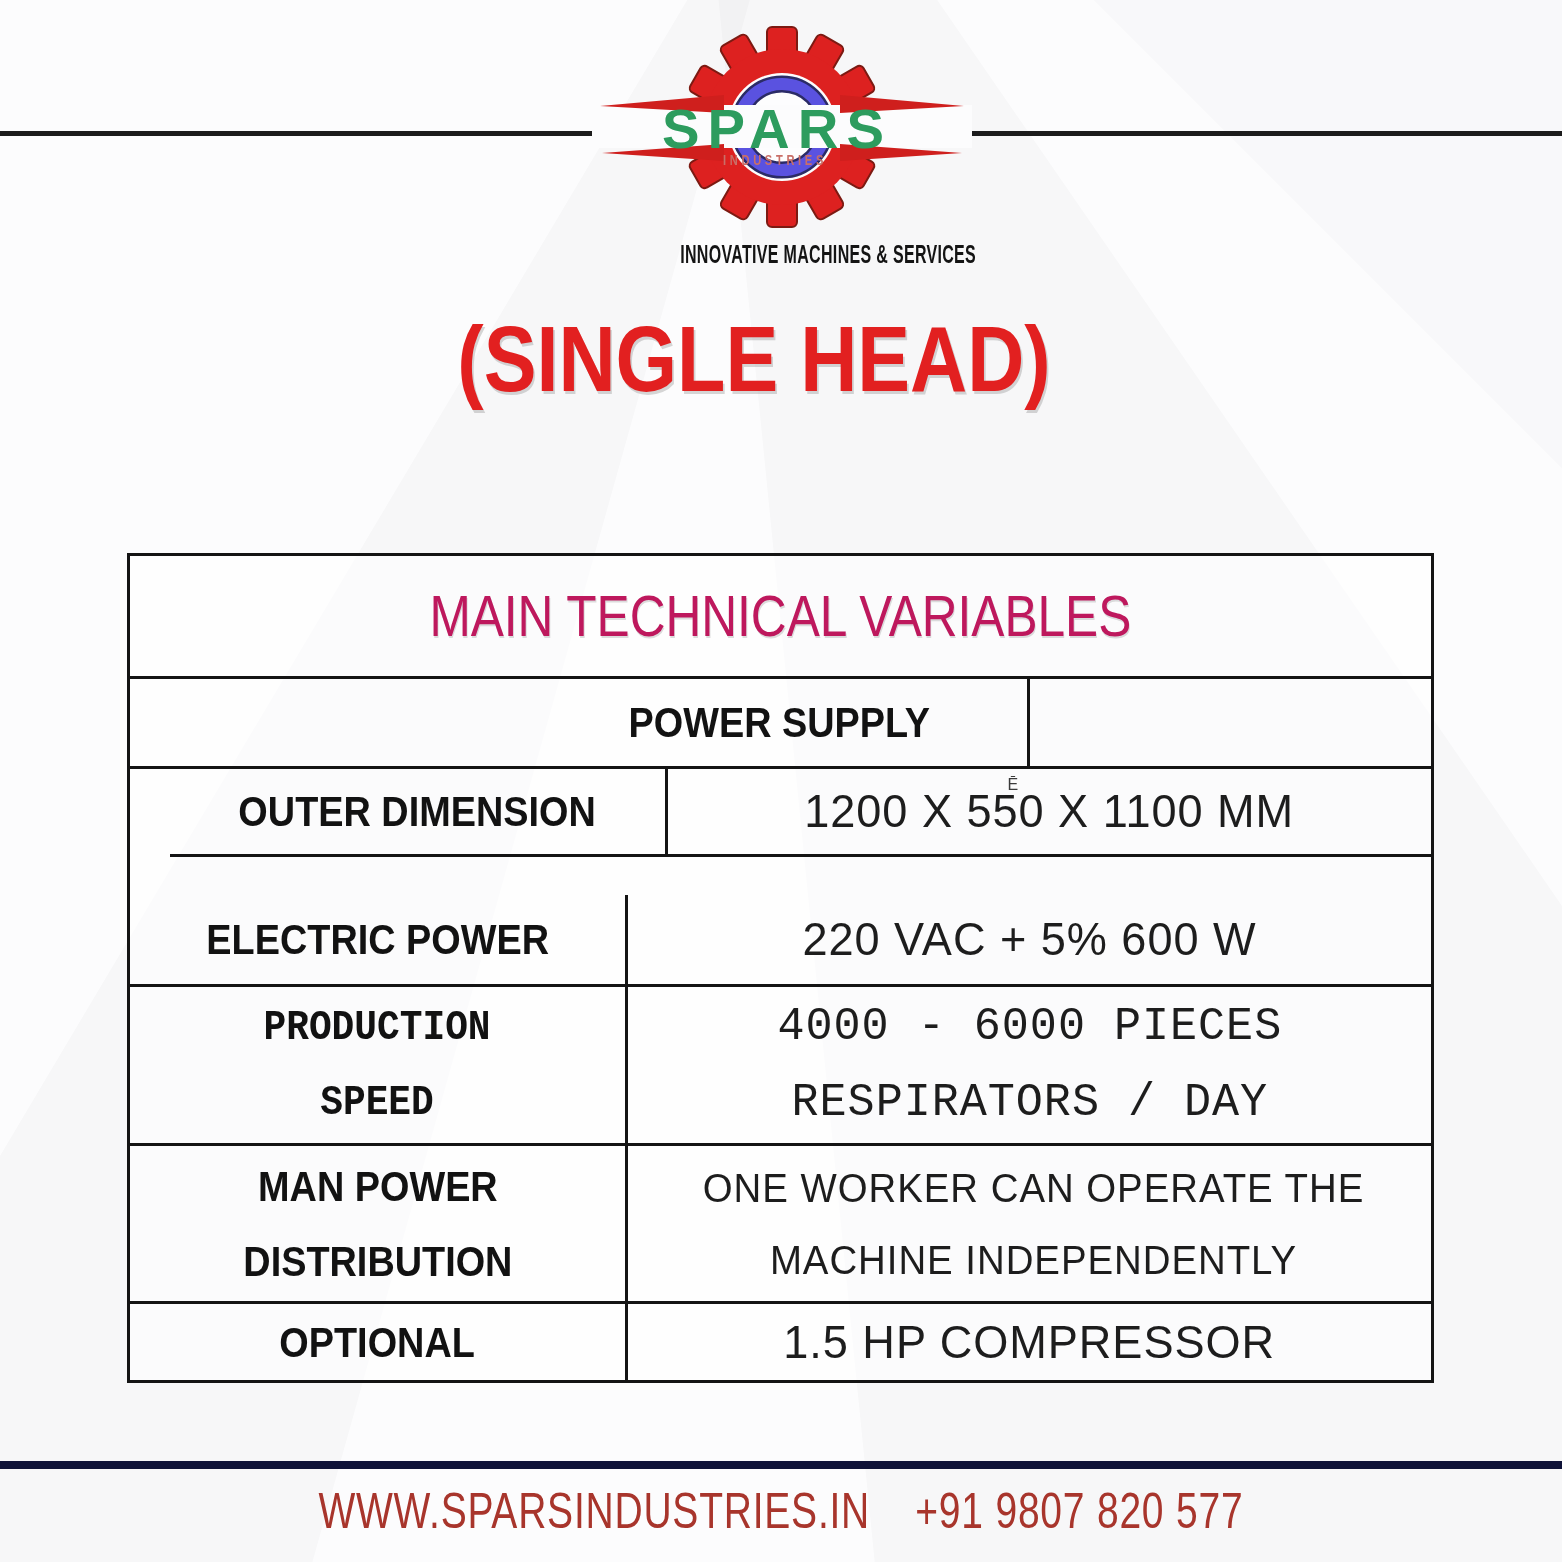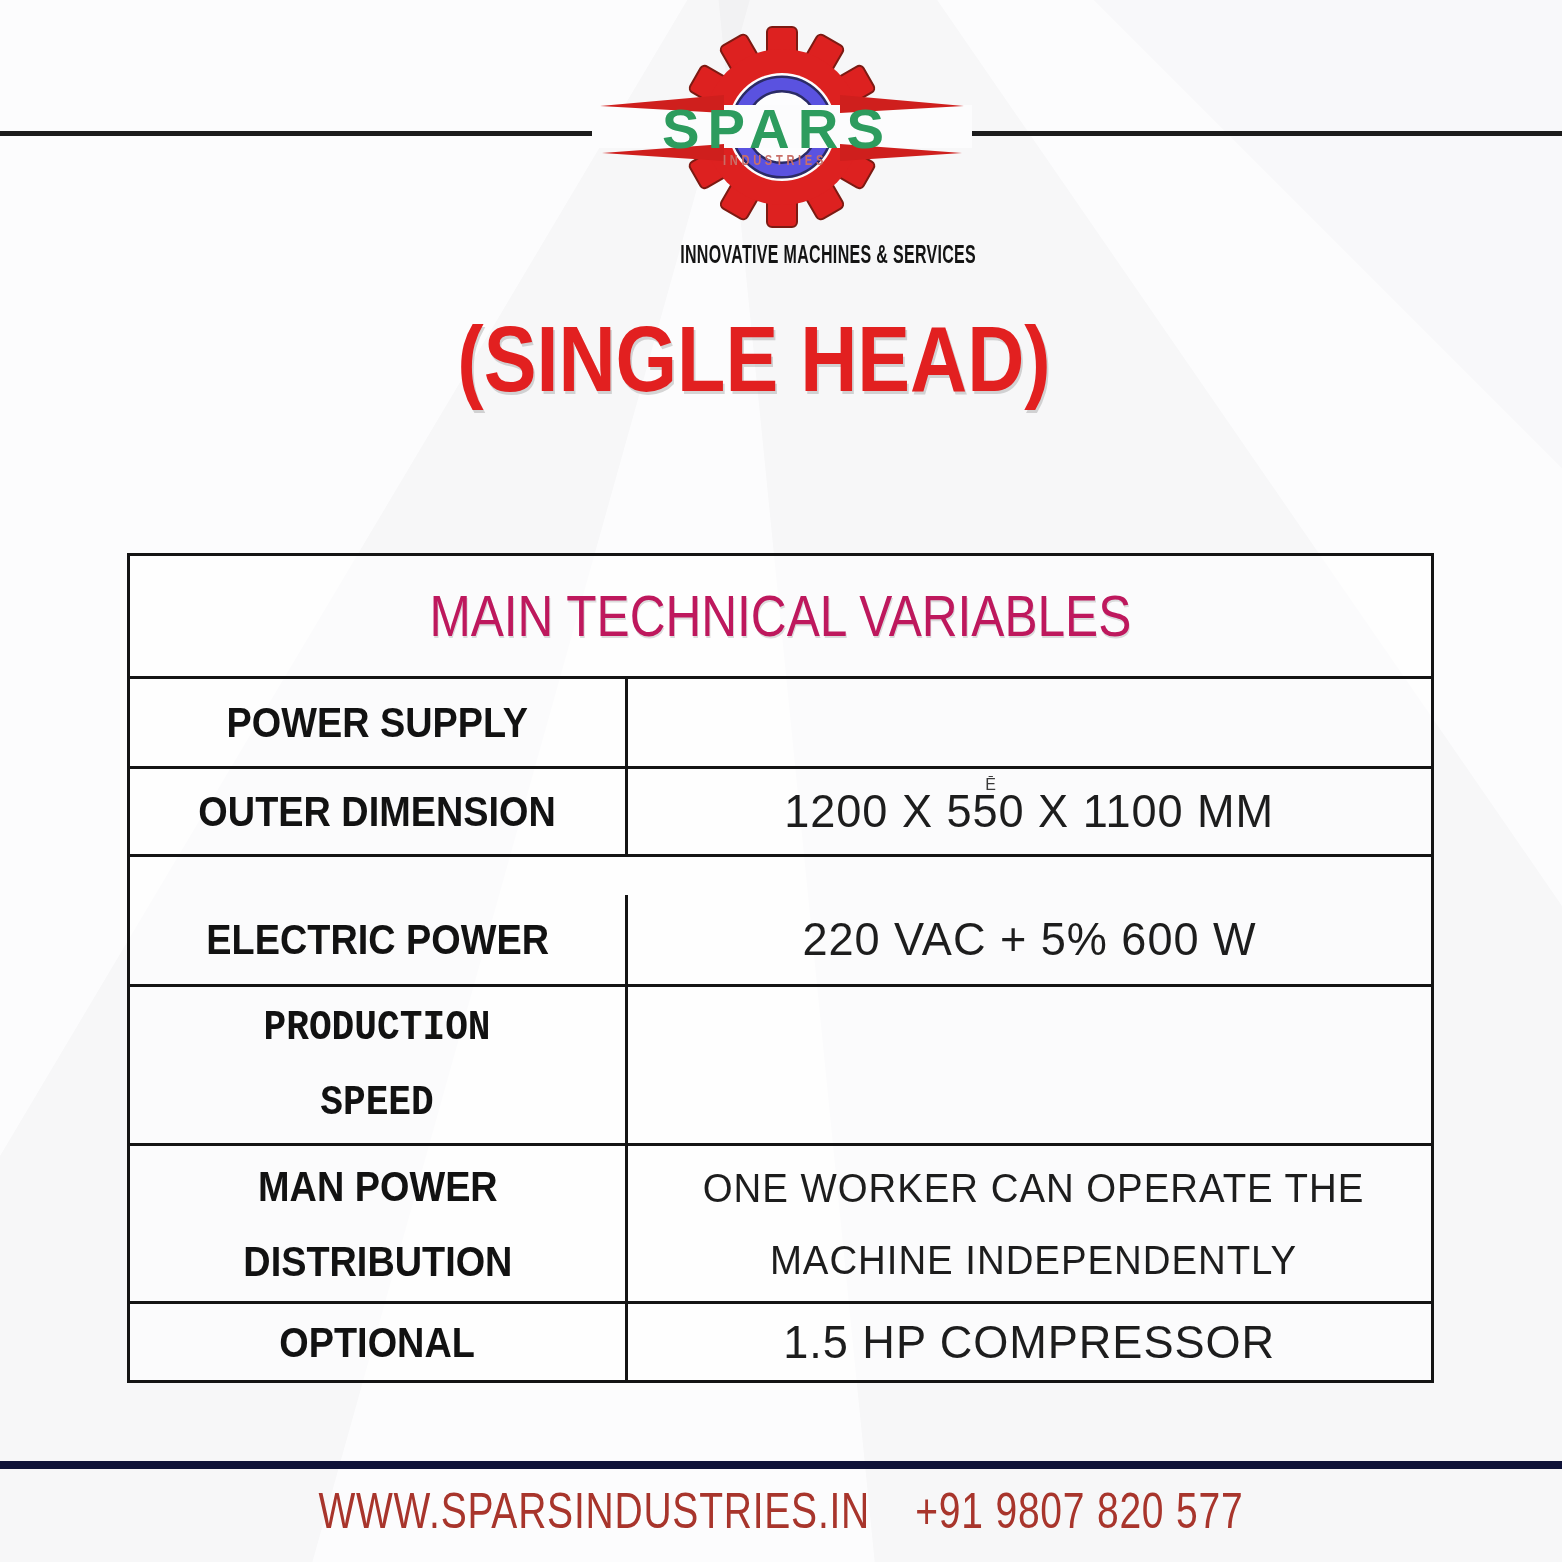"POWER SUPPLY" .r0 { justify-content: none -> center }
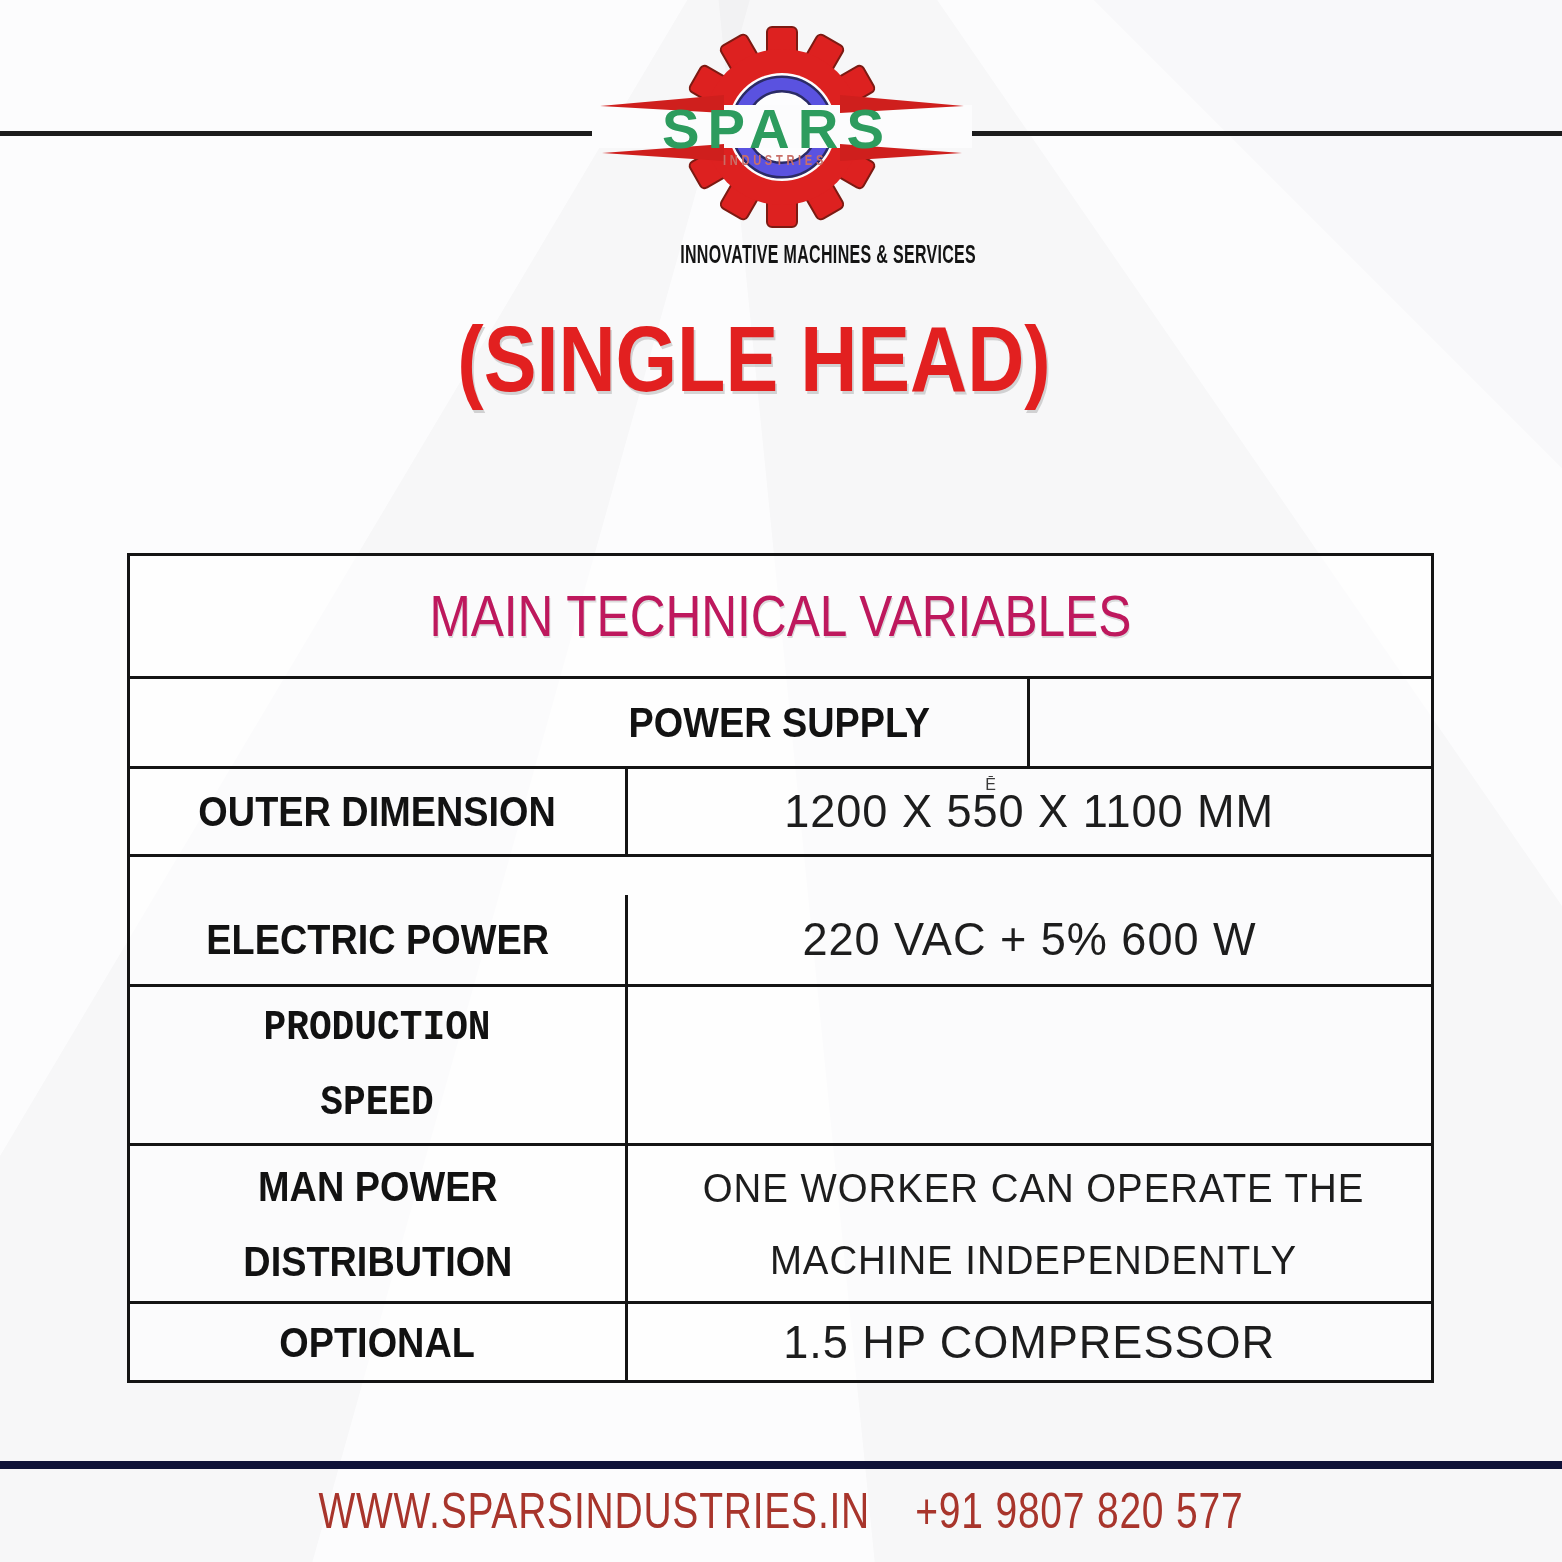"OUTER DIMENSION" .r1 { margin-left: none -> 40px }
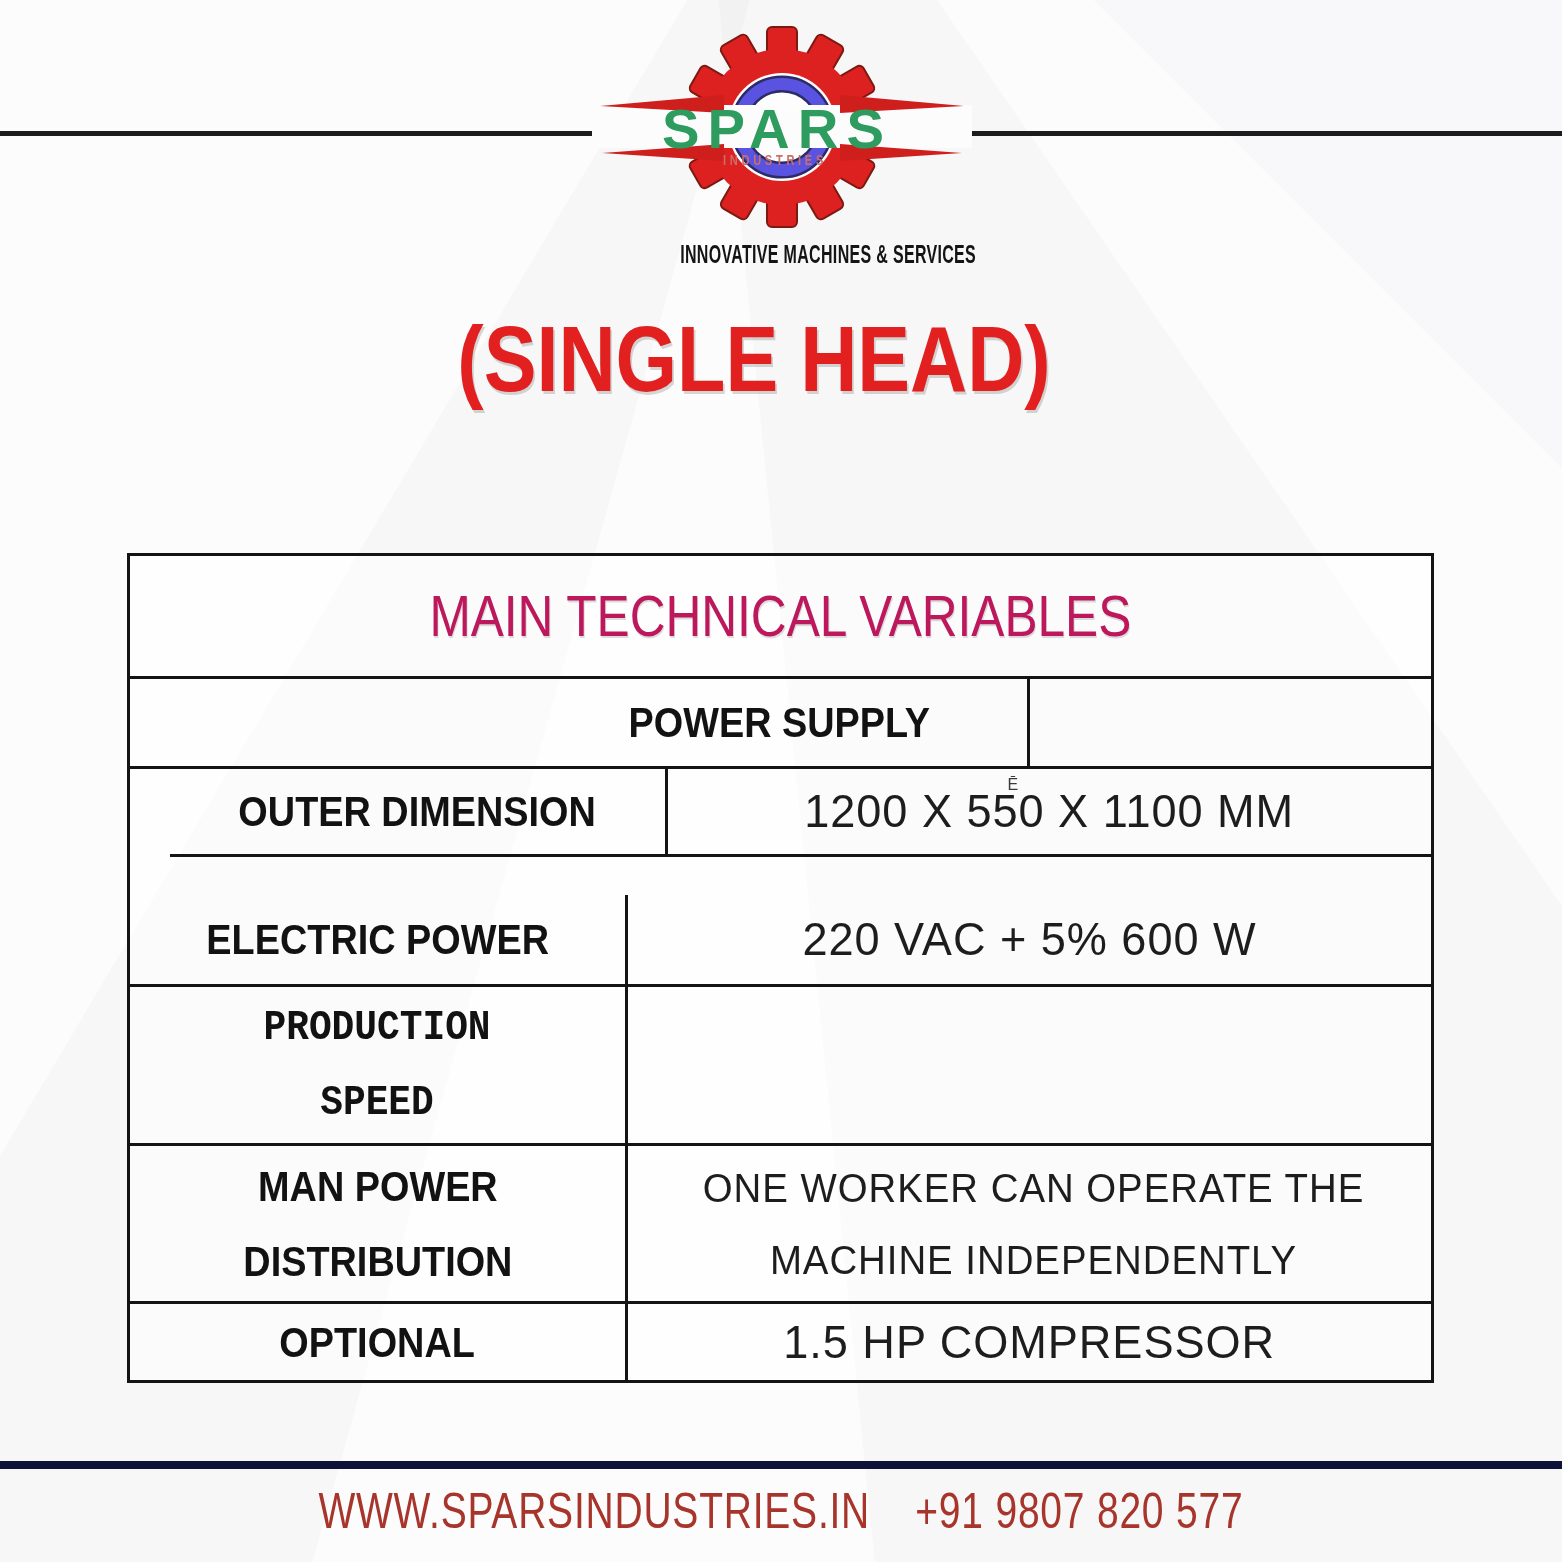"4000 - 6000 PIECES" div.tvalue { html: none -> <div> <span>4000 - 6000 PIECES RESPIRATORS / DAY</span> </div> }
